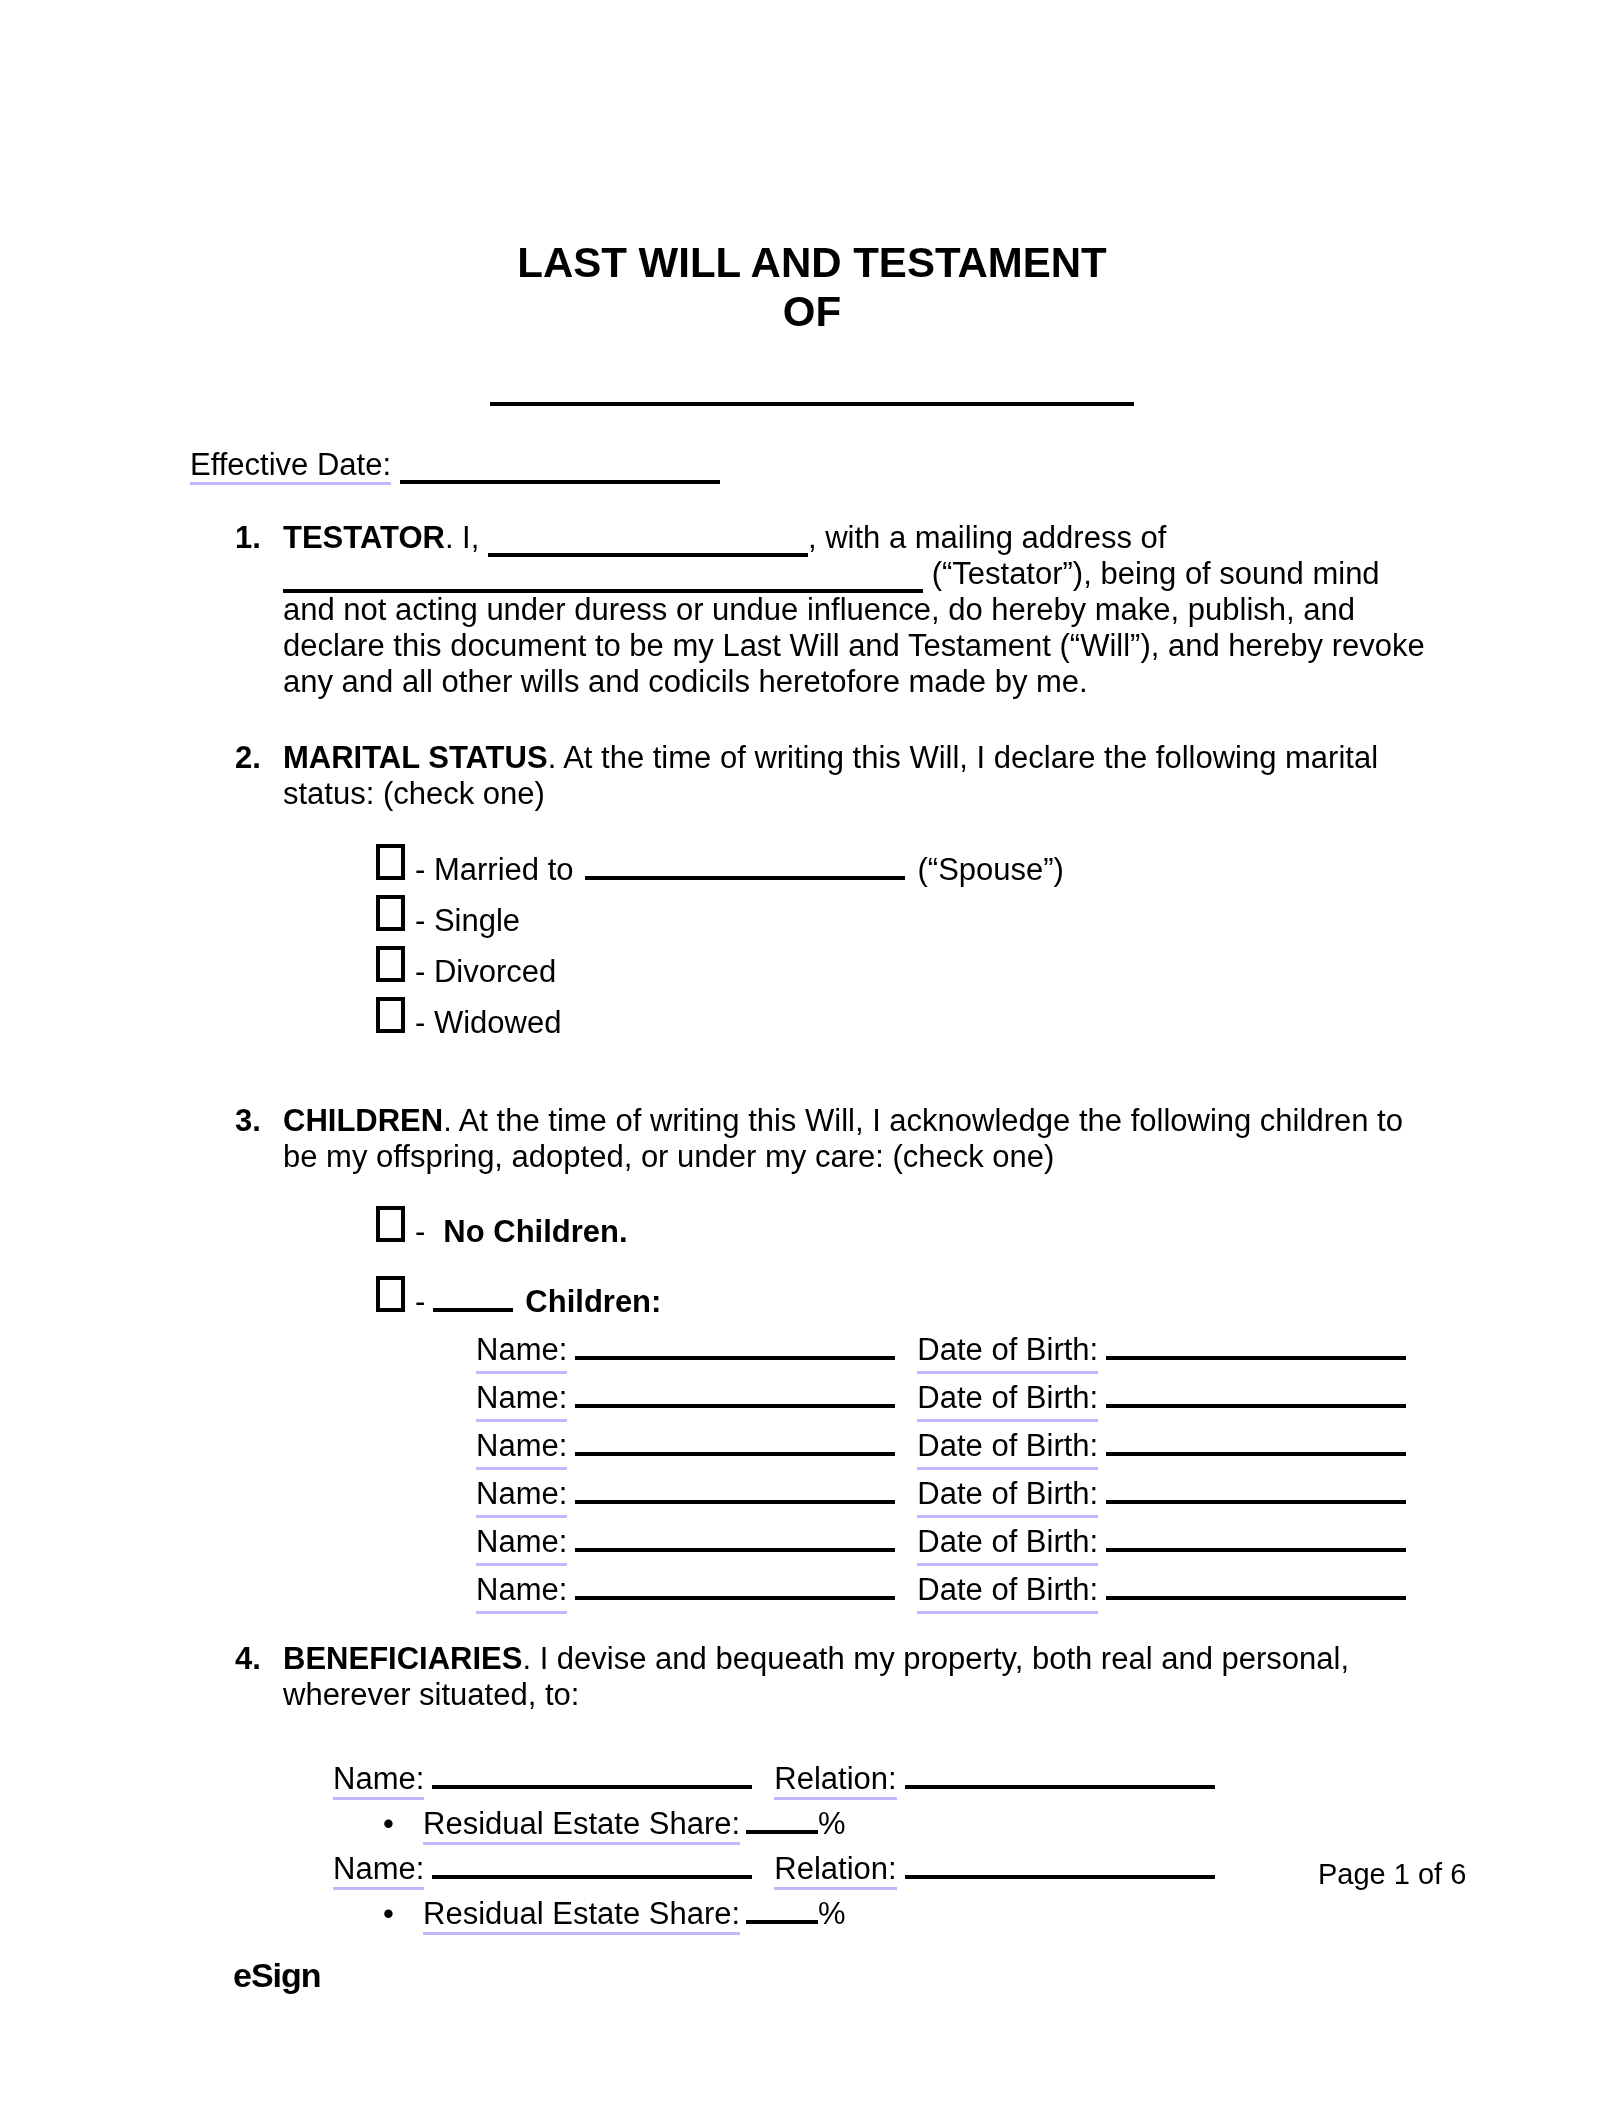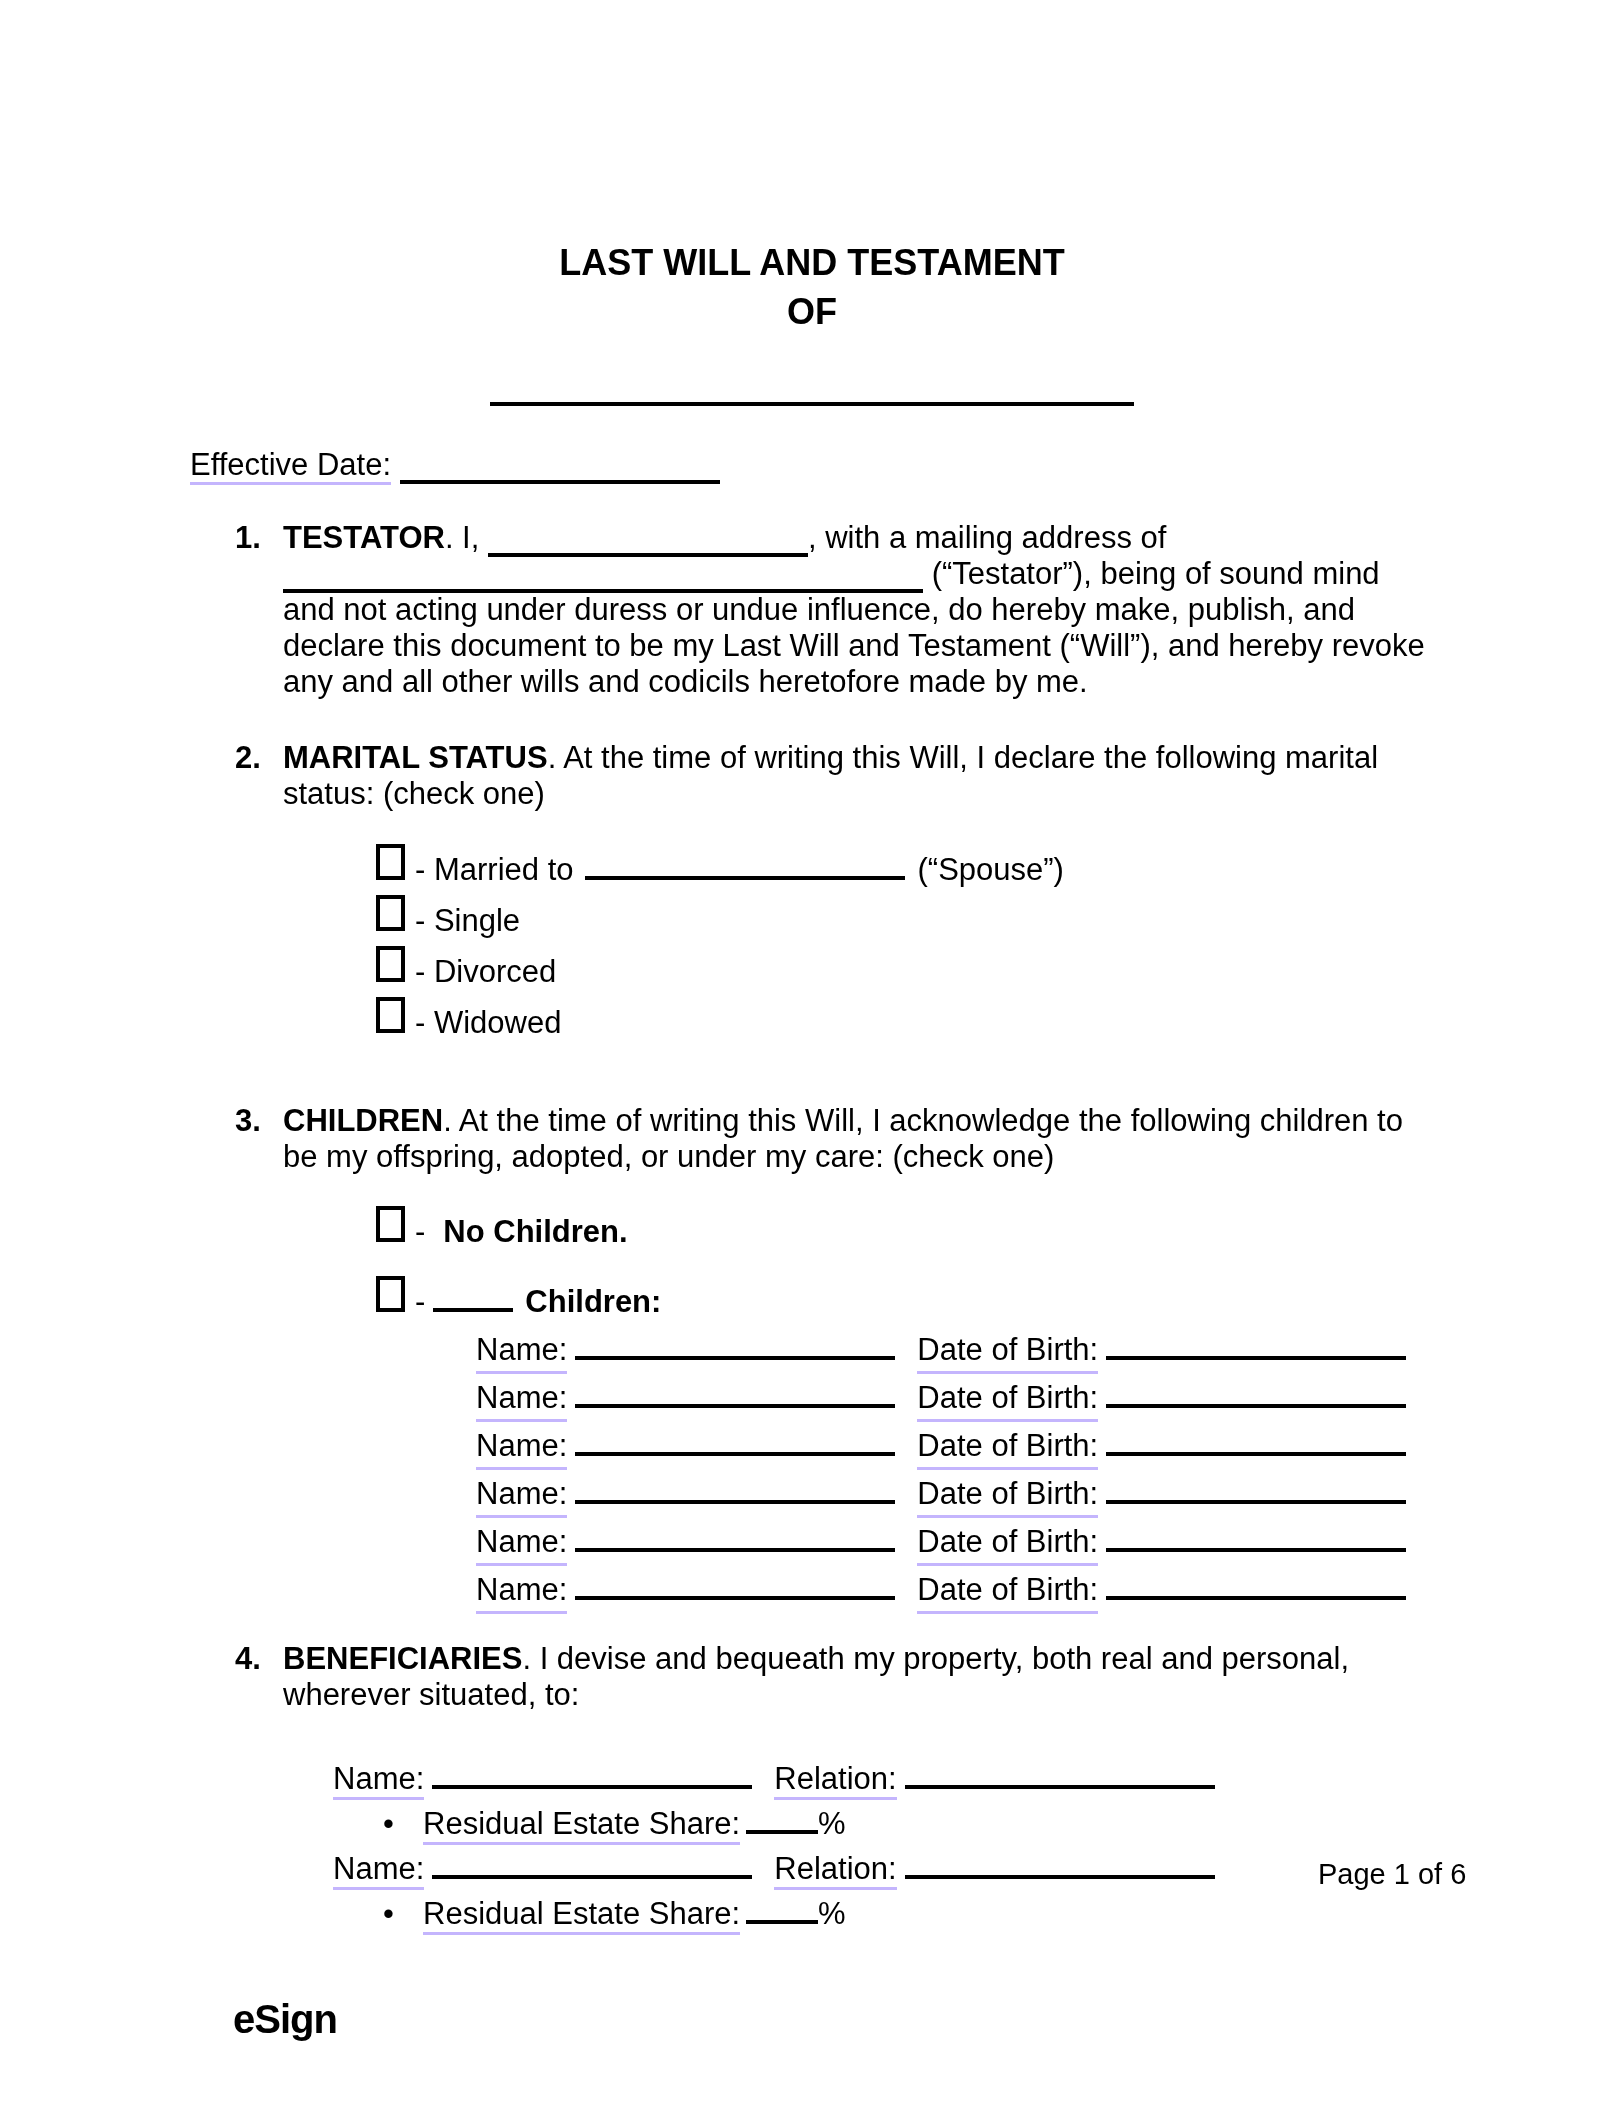"LAST WILL AND TESTAMENT" .title { font-size: 36px -> 42px }
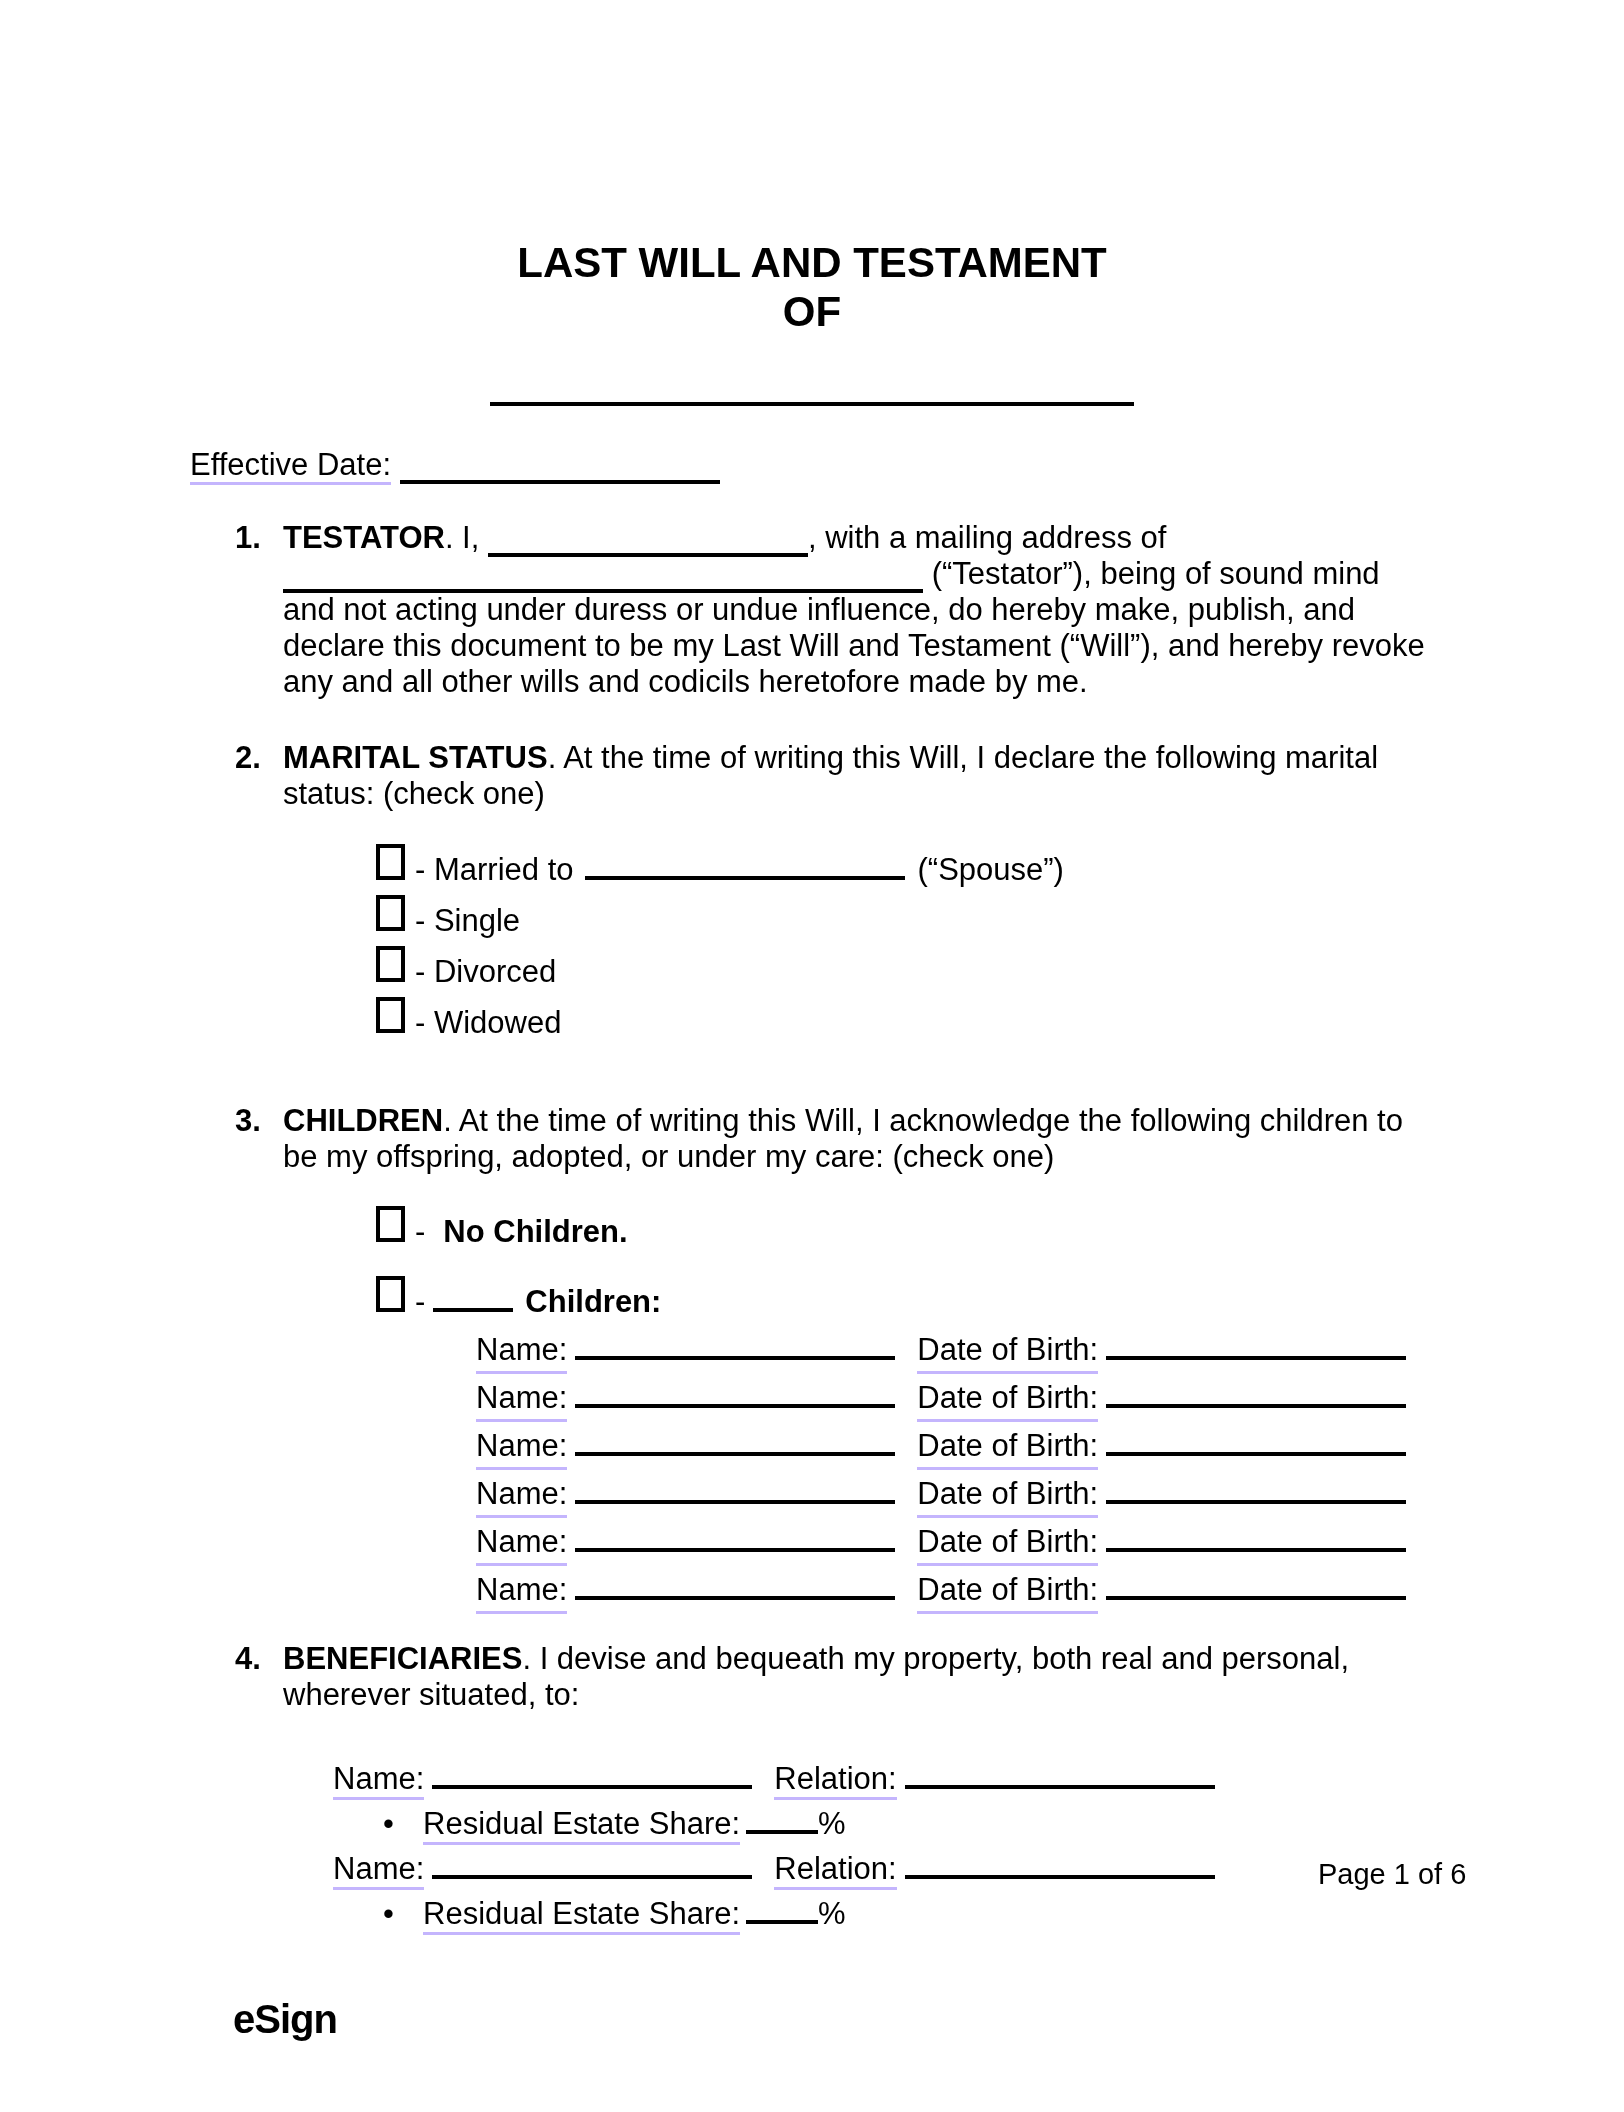"eSign" .footer-brand { font-size: 40px -> 34px; margin-top: 44px -> none }
